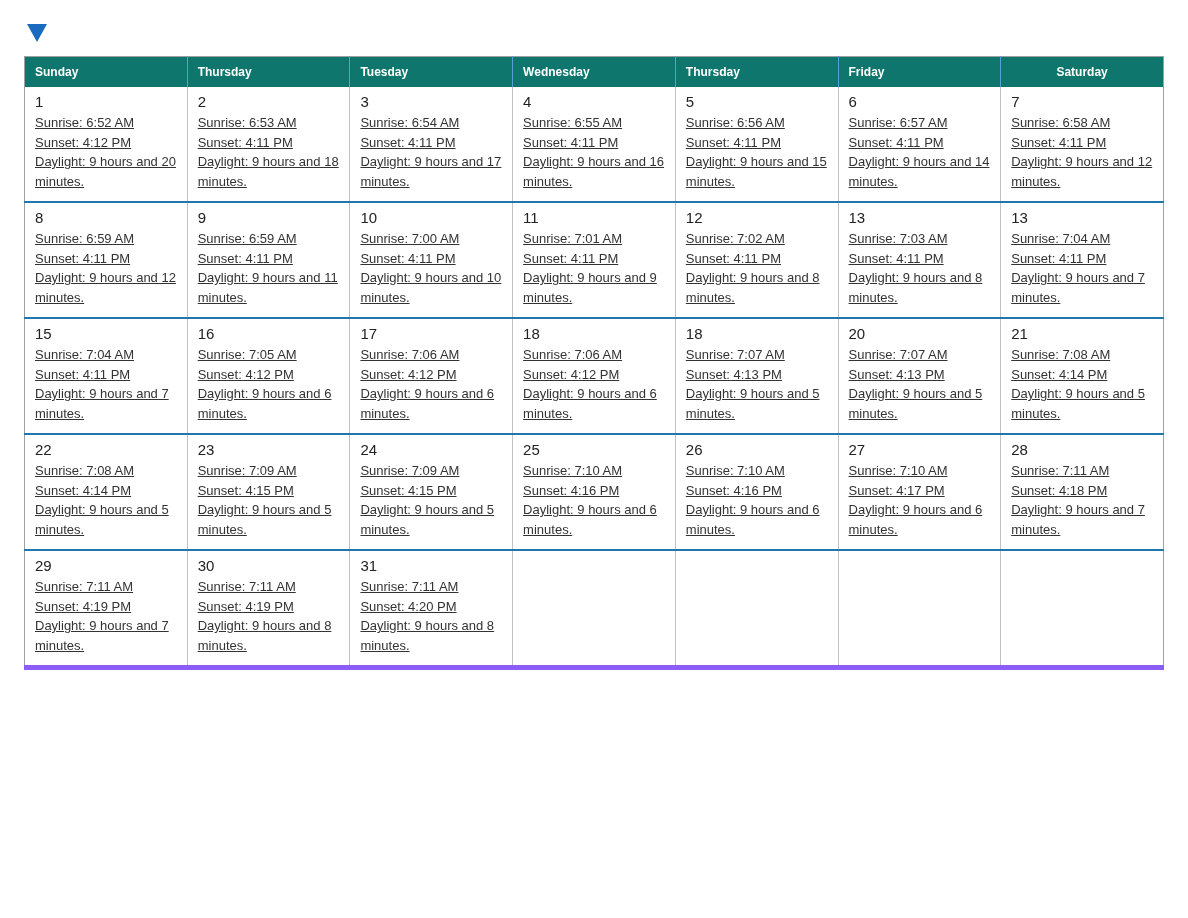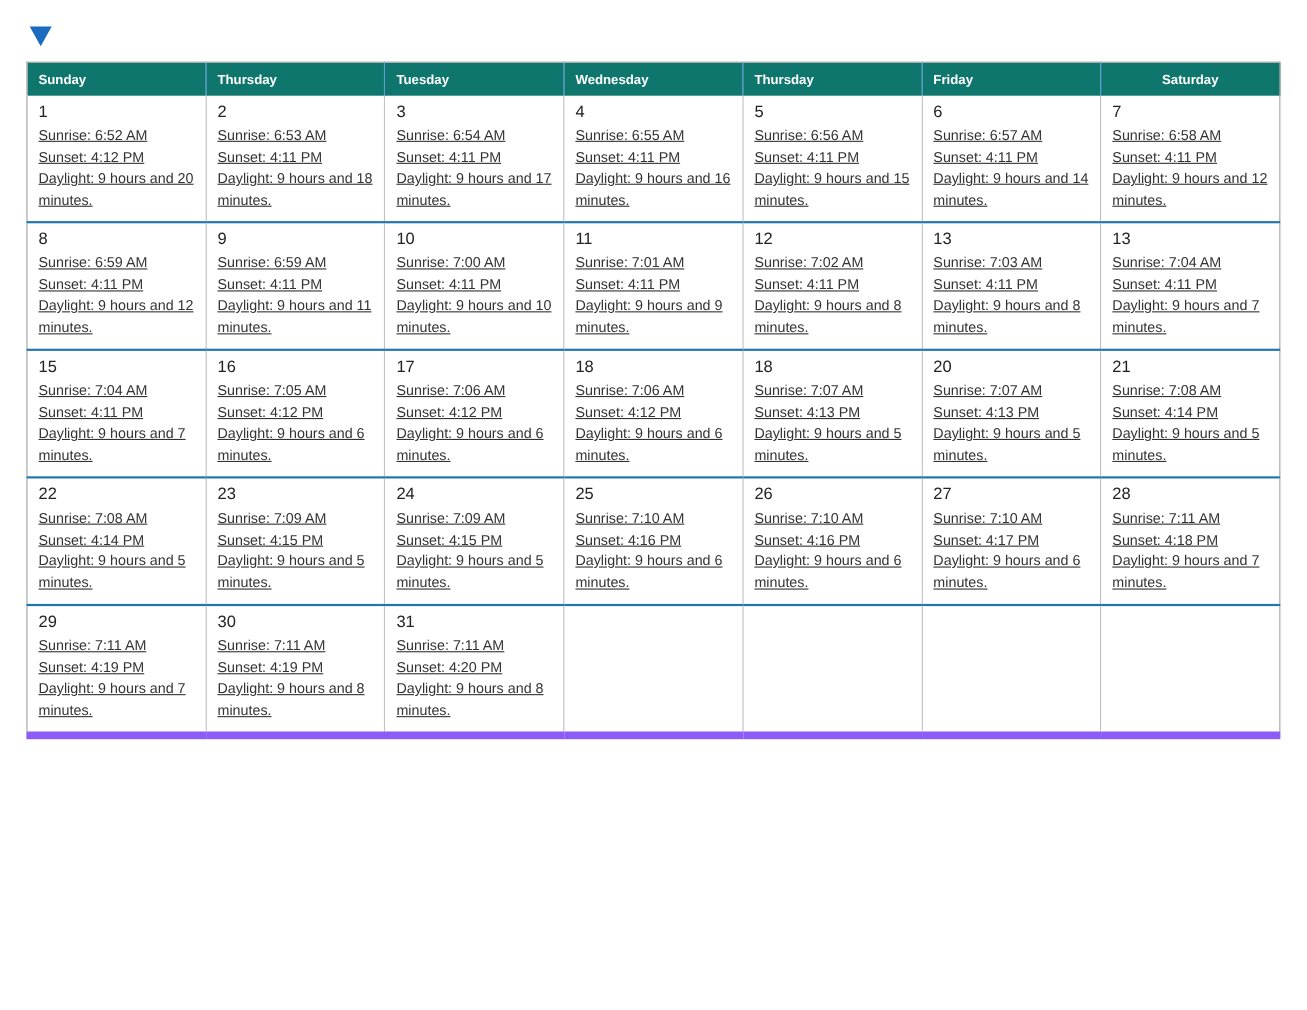"29" .calendar tbody tr:last-child td { border-bottom: 7px solid #8b5cf6 -> 5px solid #8b5cf6 }
